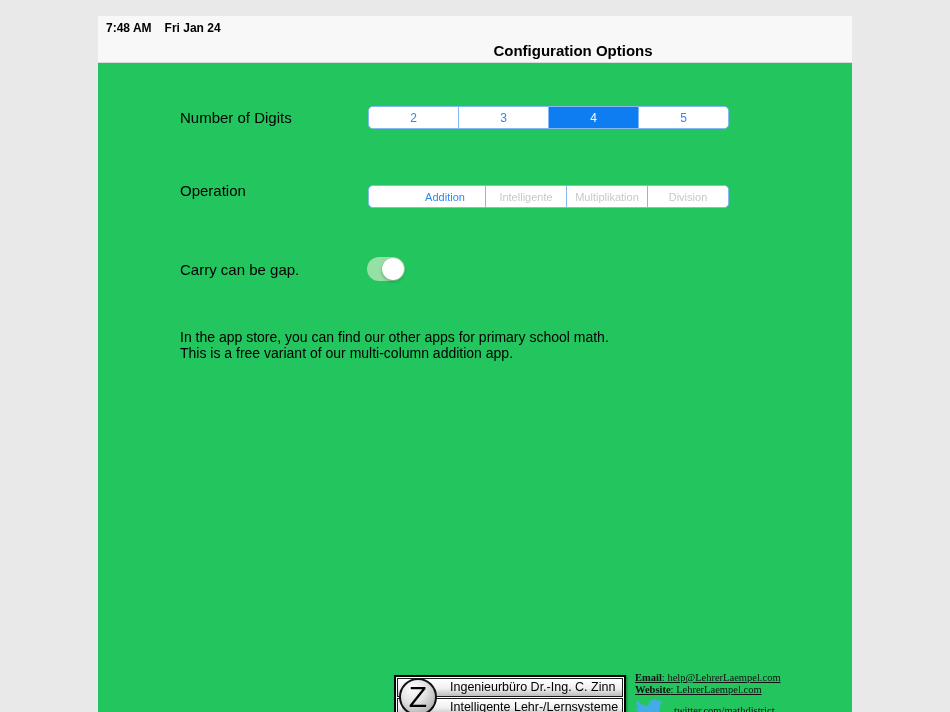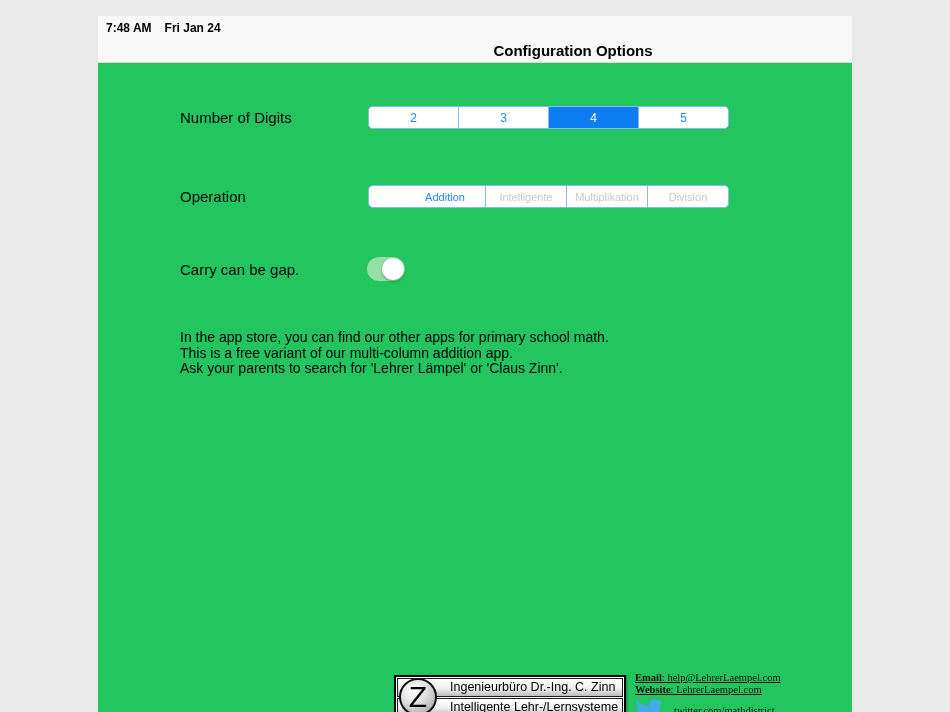"Operation" .lbl-operation { top: 172px -> 166px }
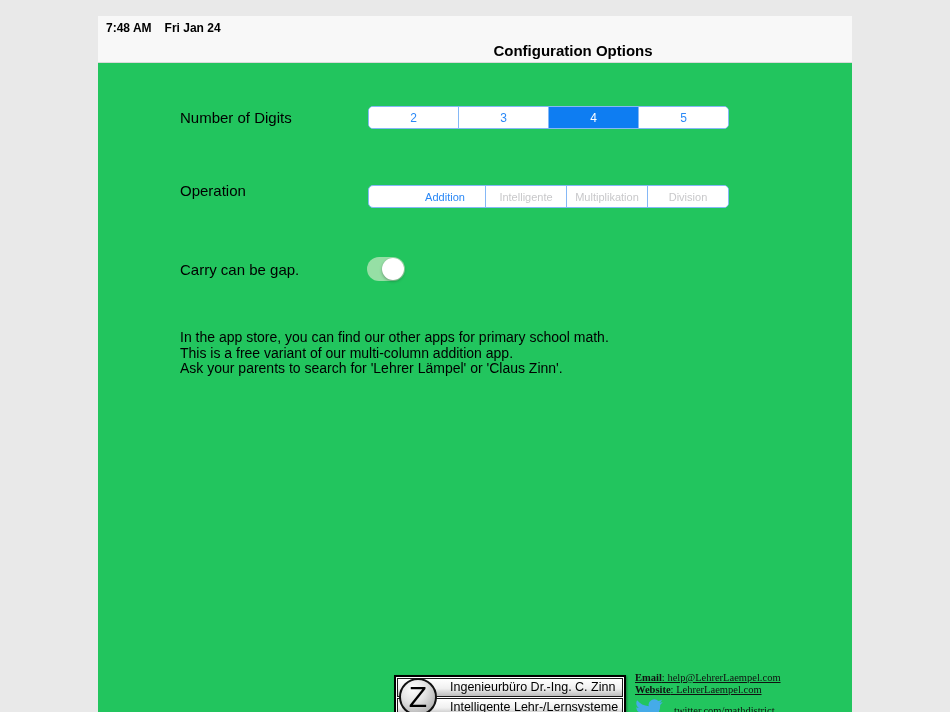"Ask your parents to search" div { html: <div>Ask your parents to search for 'Lehrer Lämpel' or 'Claus Zinn'.</div> -> none }
